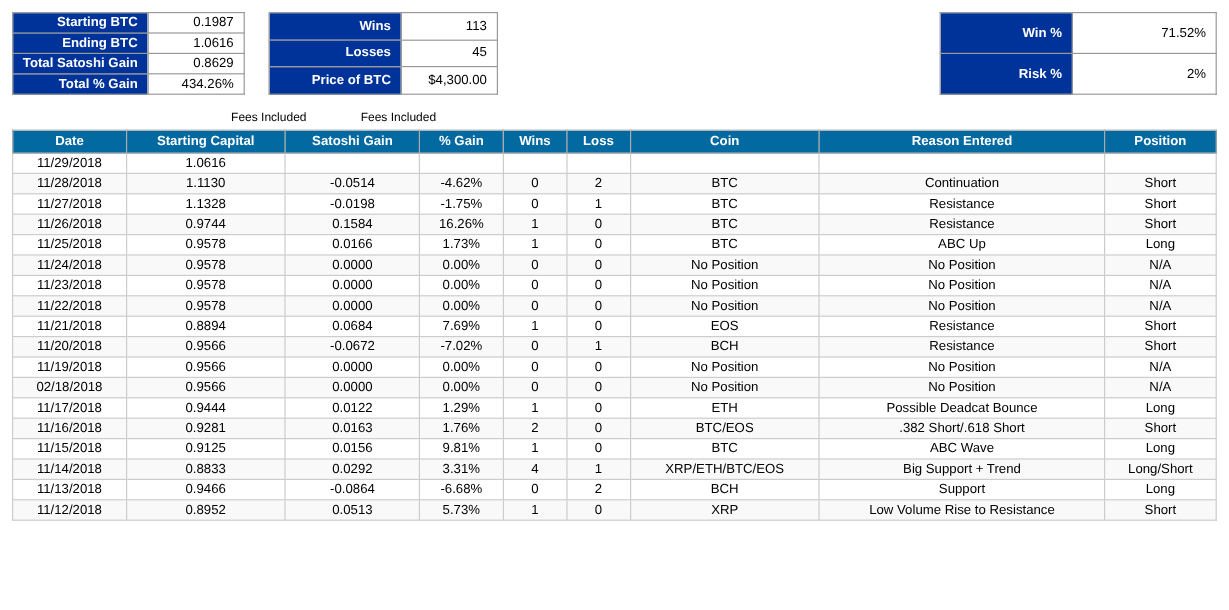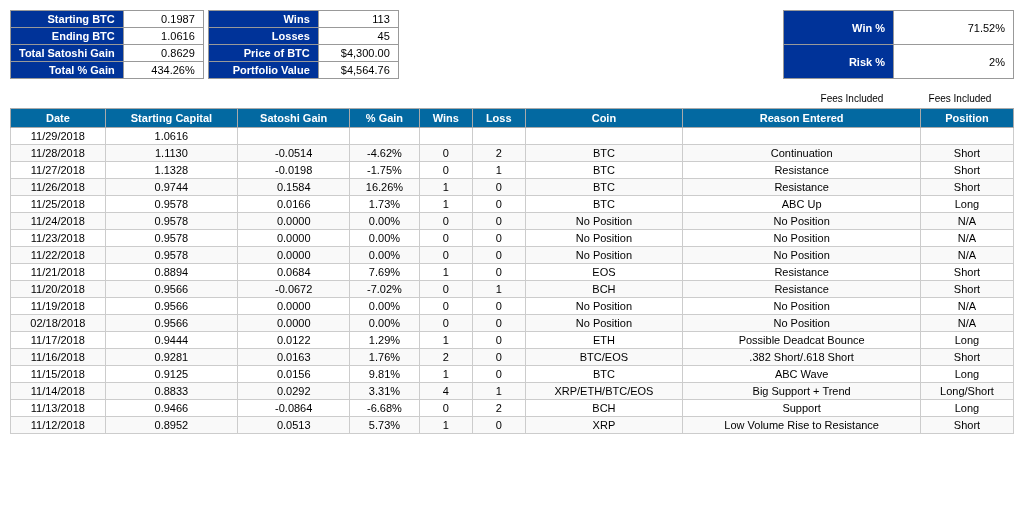"Starting BTC" .top-section { gap: 4px -> 20px }
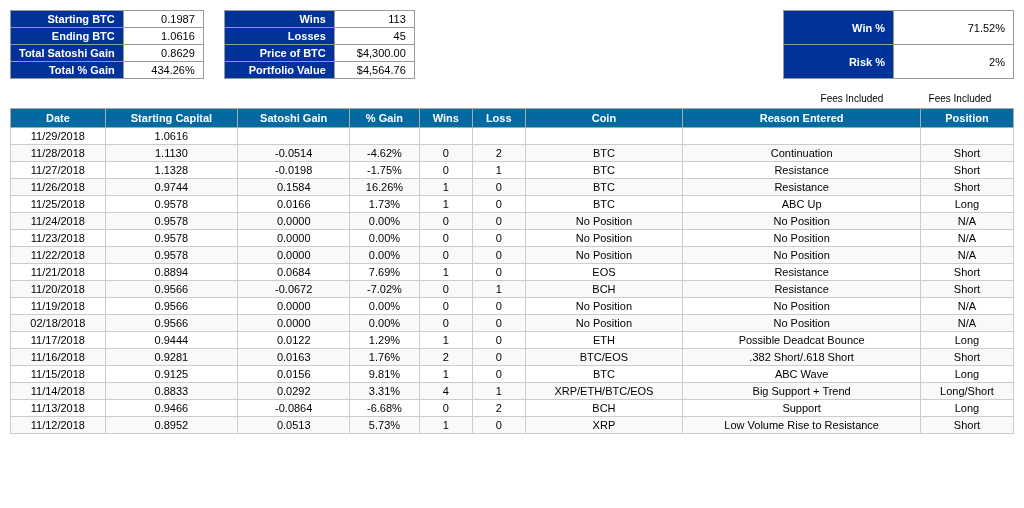"Portfolio Value" tr { html: <tr> <td>Portfolio Value</td> <td>$4,564.76</td> </tr> -> none }
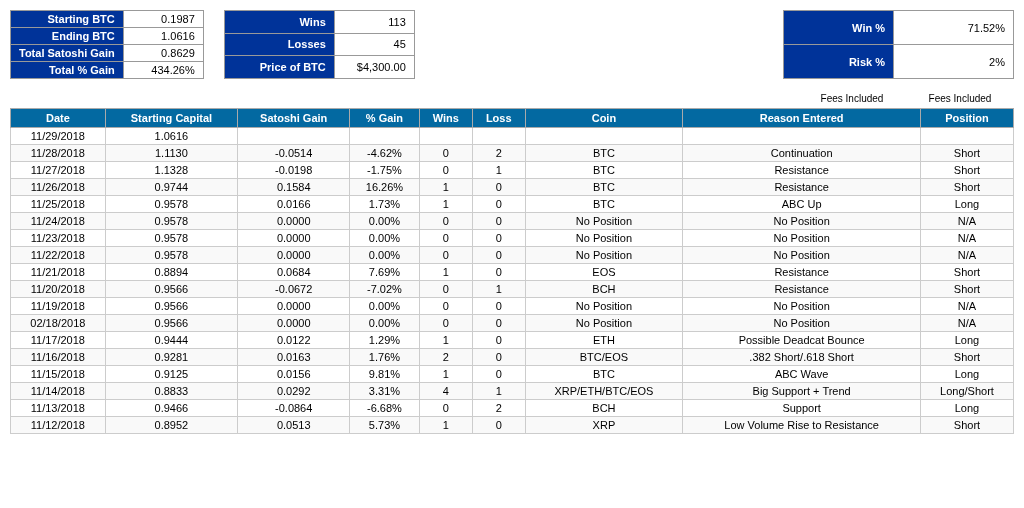"Fees Included" div { justify-content: flex-end -> none }
